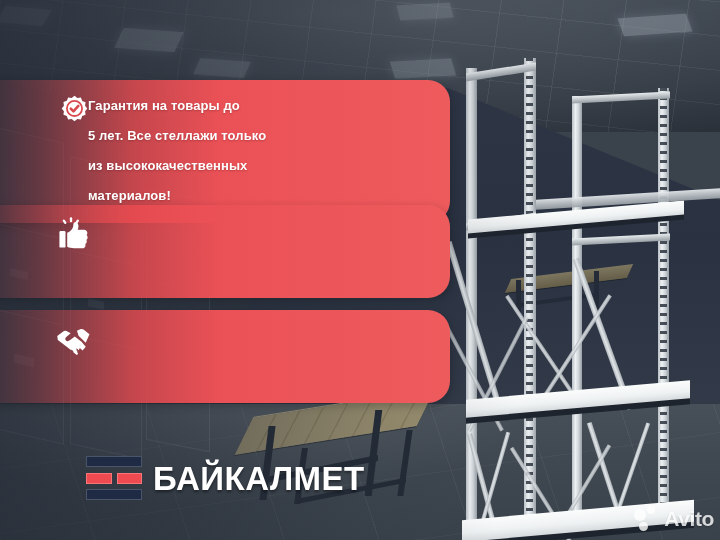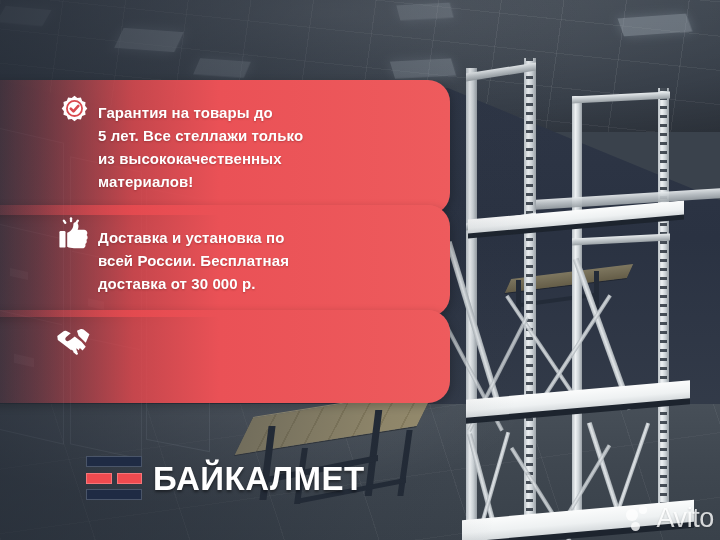"Гарантия на товары до" .banner .b-text { font-size: 15px -> 13px; line-height: 23px -> 30px; margin: 10px -> 0 }
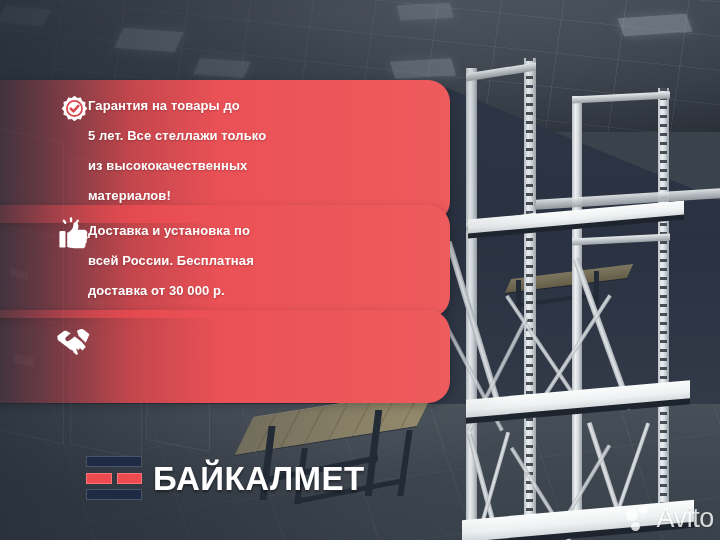"Доставка и установка по" p.b-text { html: <p>Доставка и установка по всей России. Бесплатная доставка от 30 000 р.</p> -> none }
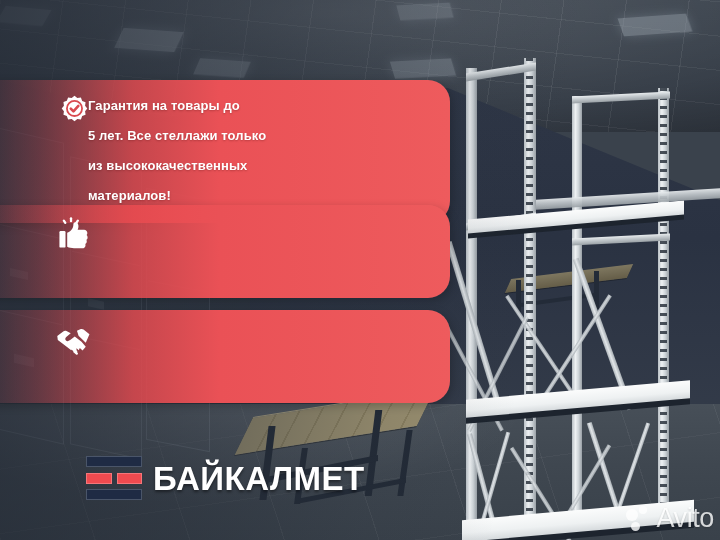"Avito" #avito .wm { font-size: 27px -> 21px; font-weight: normal -> bold }
